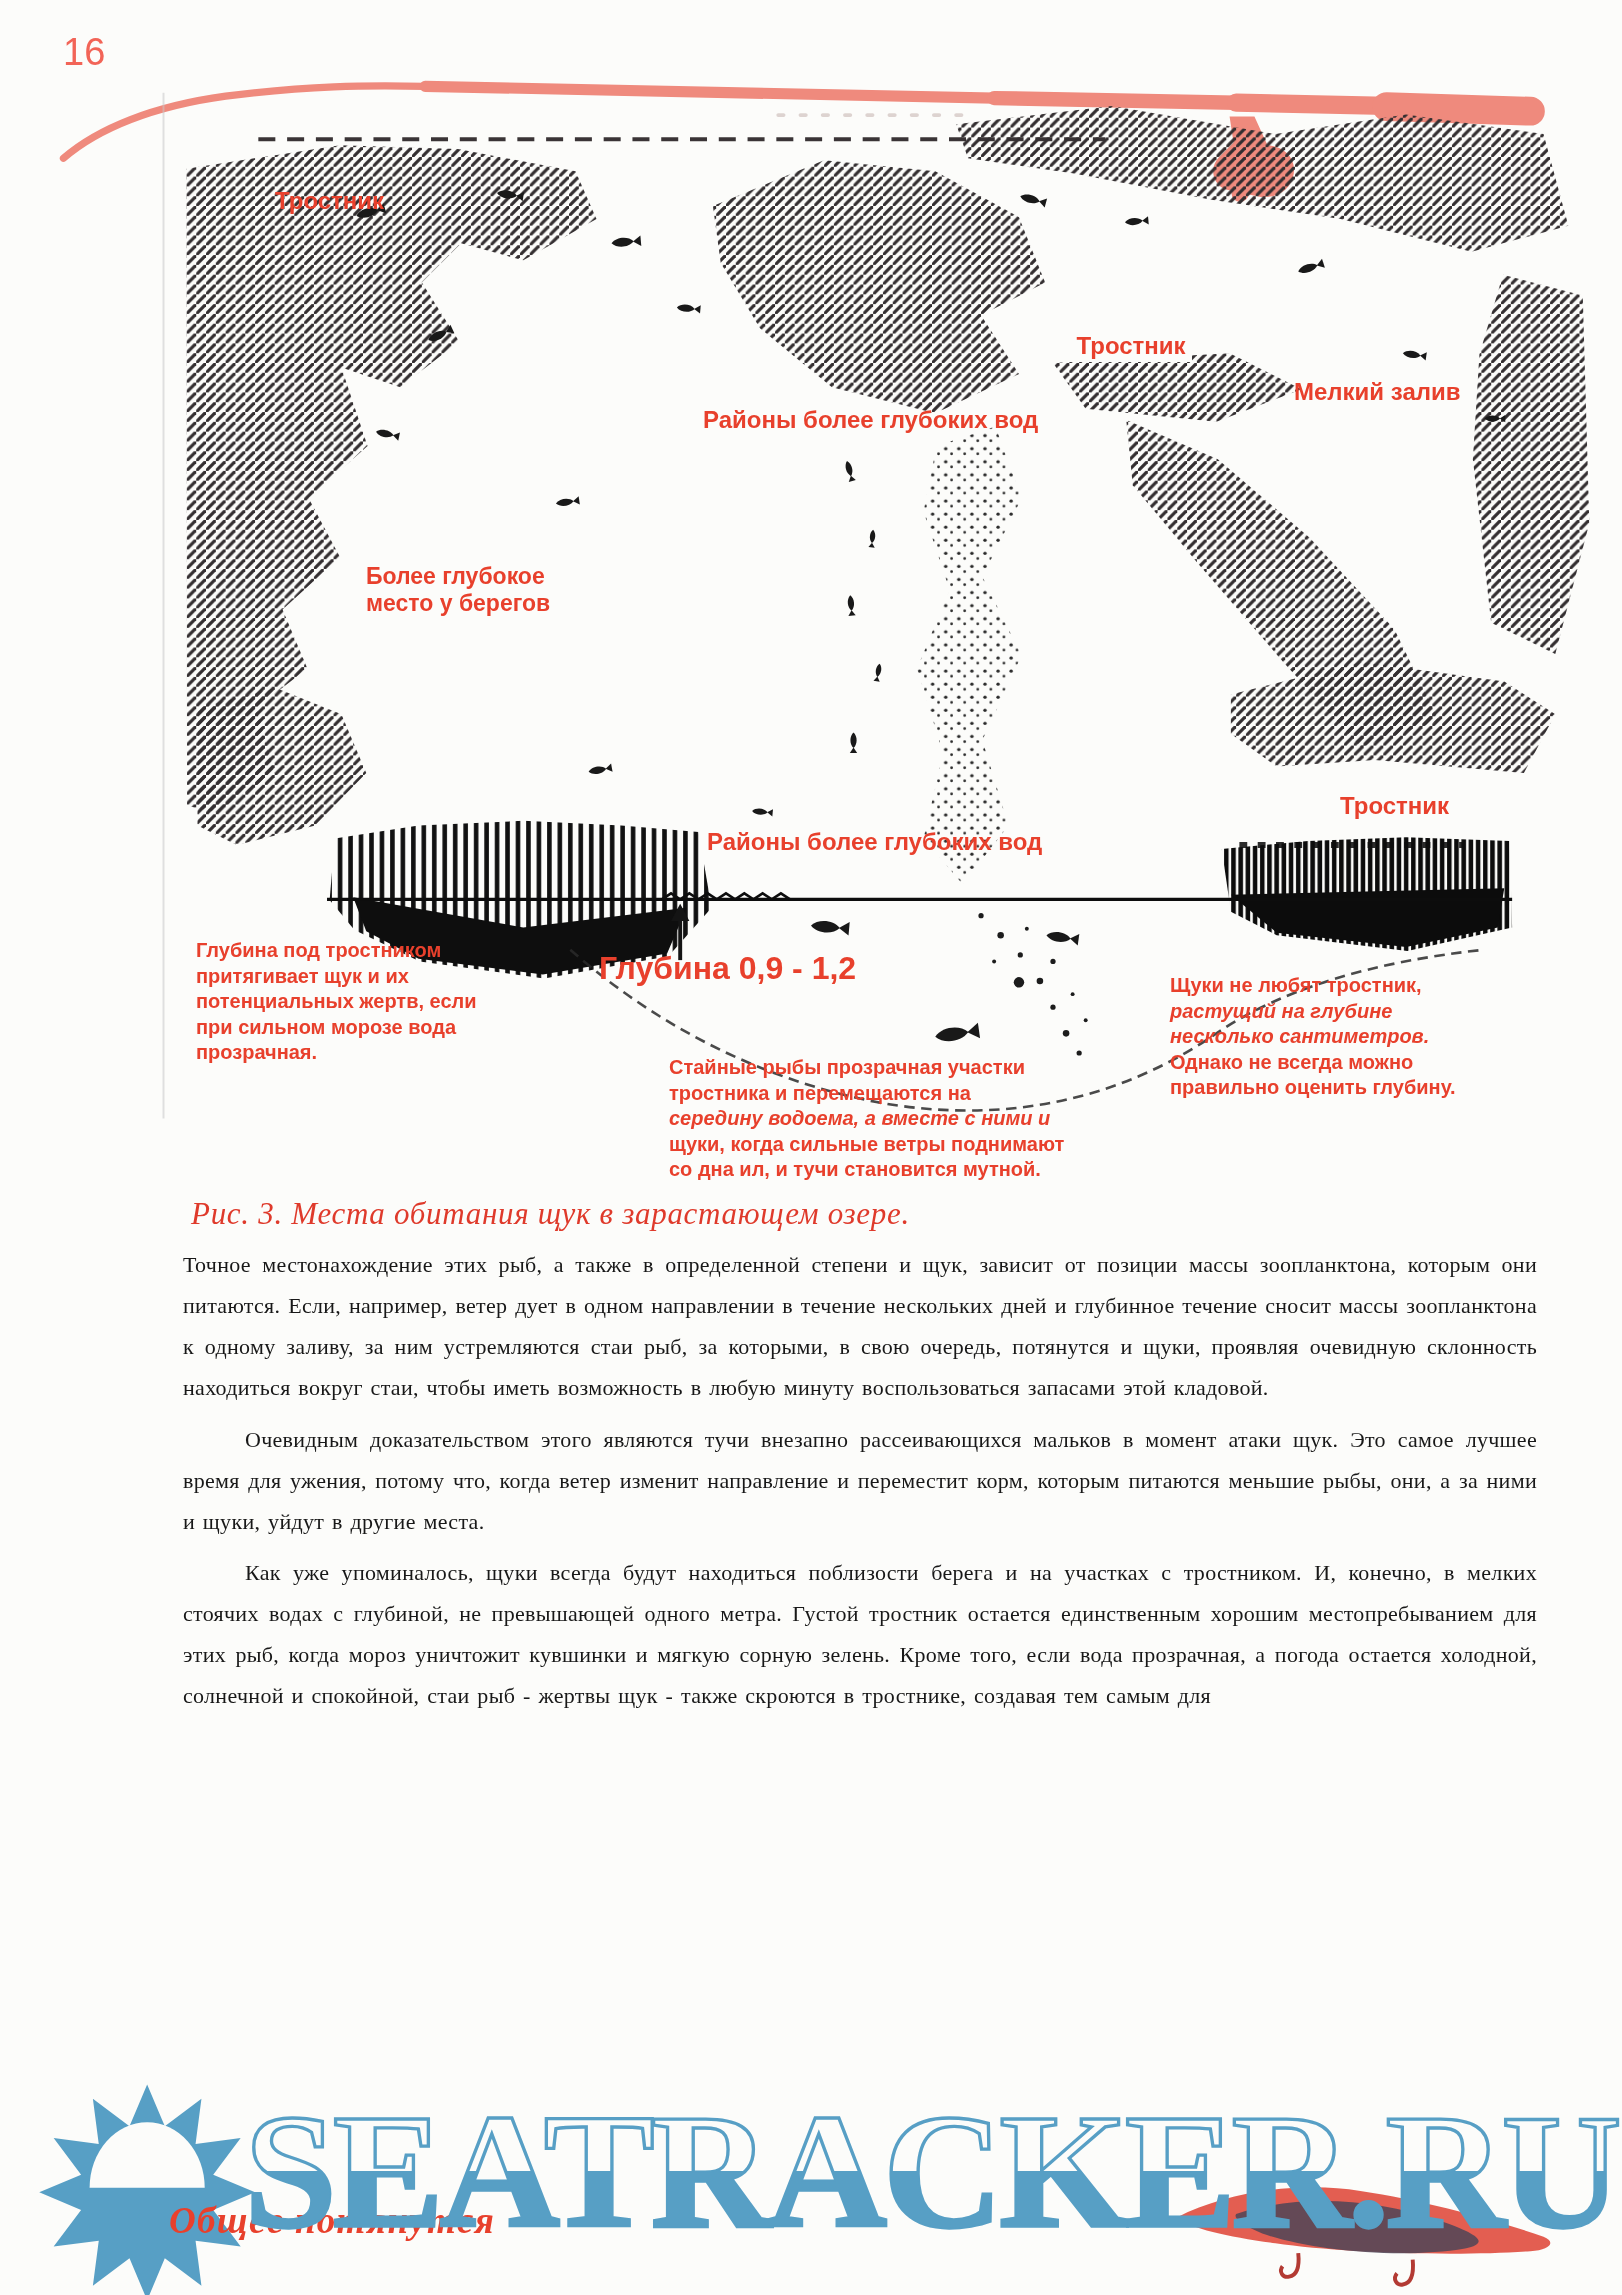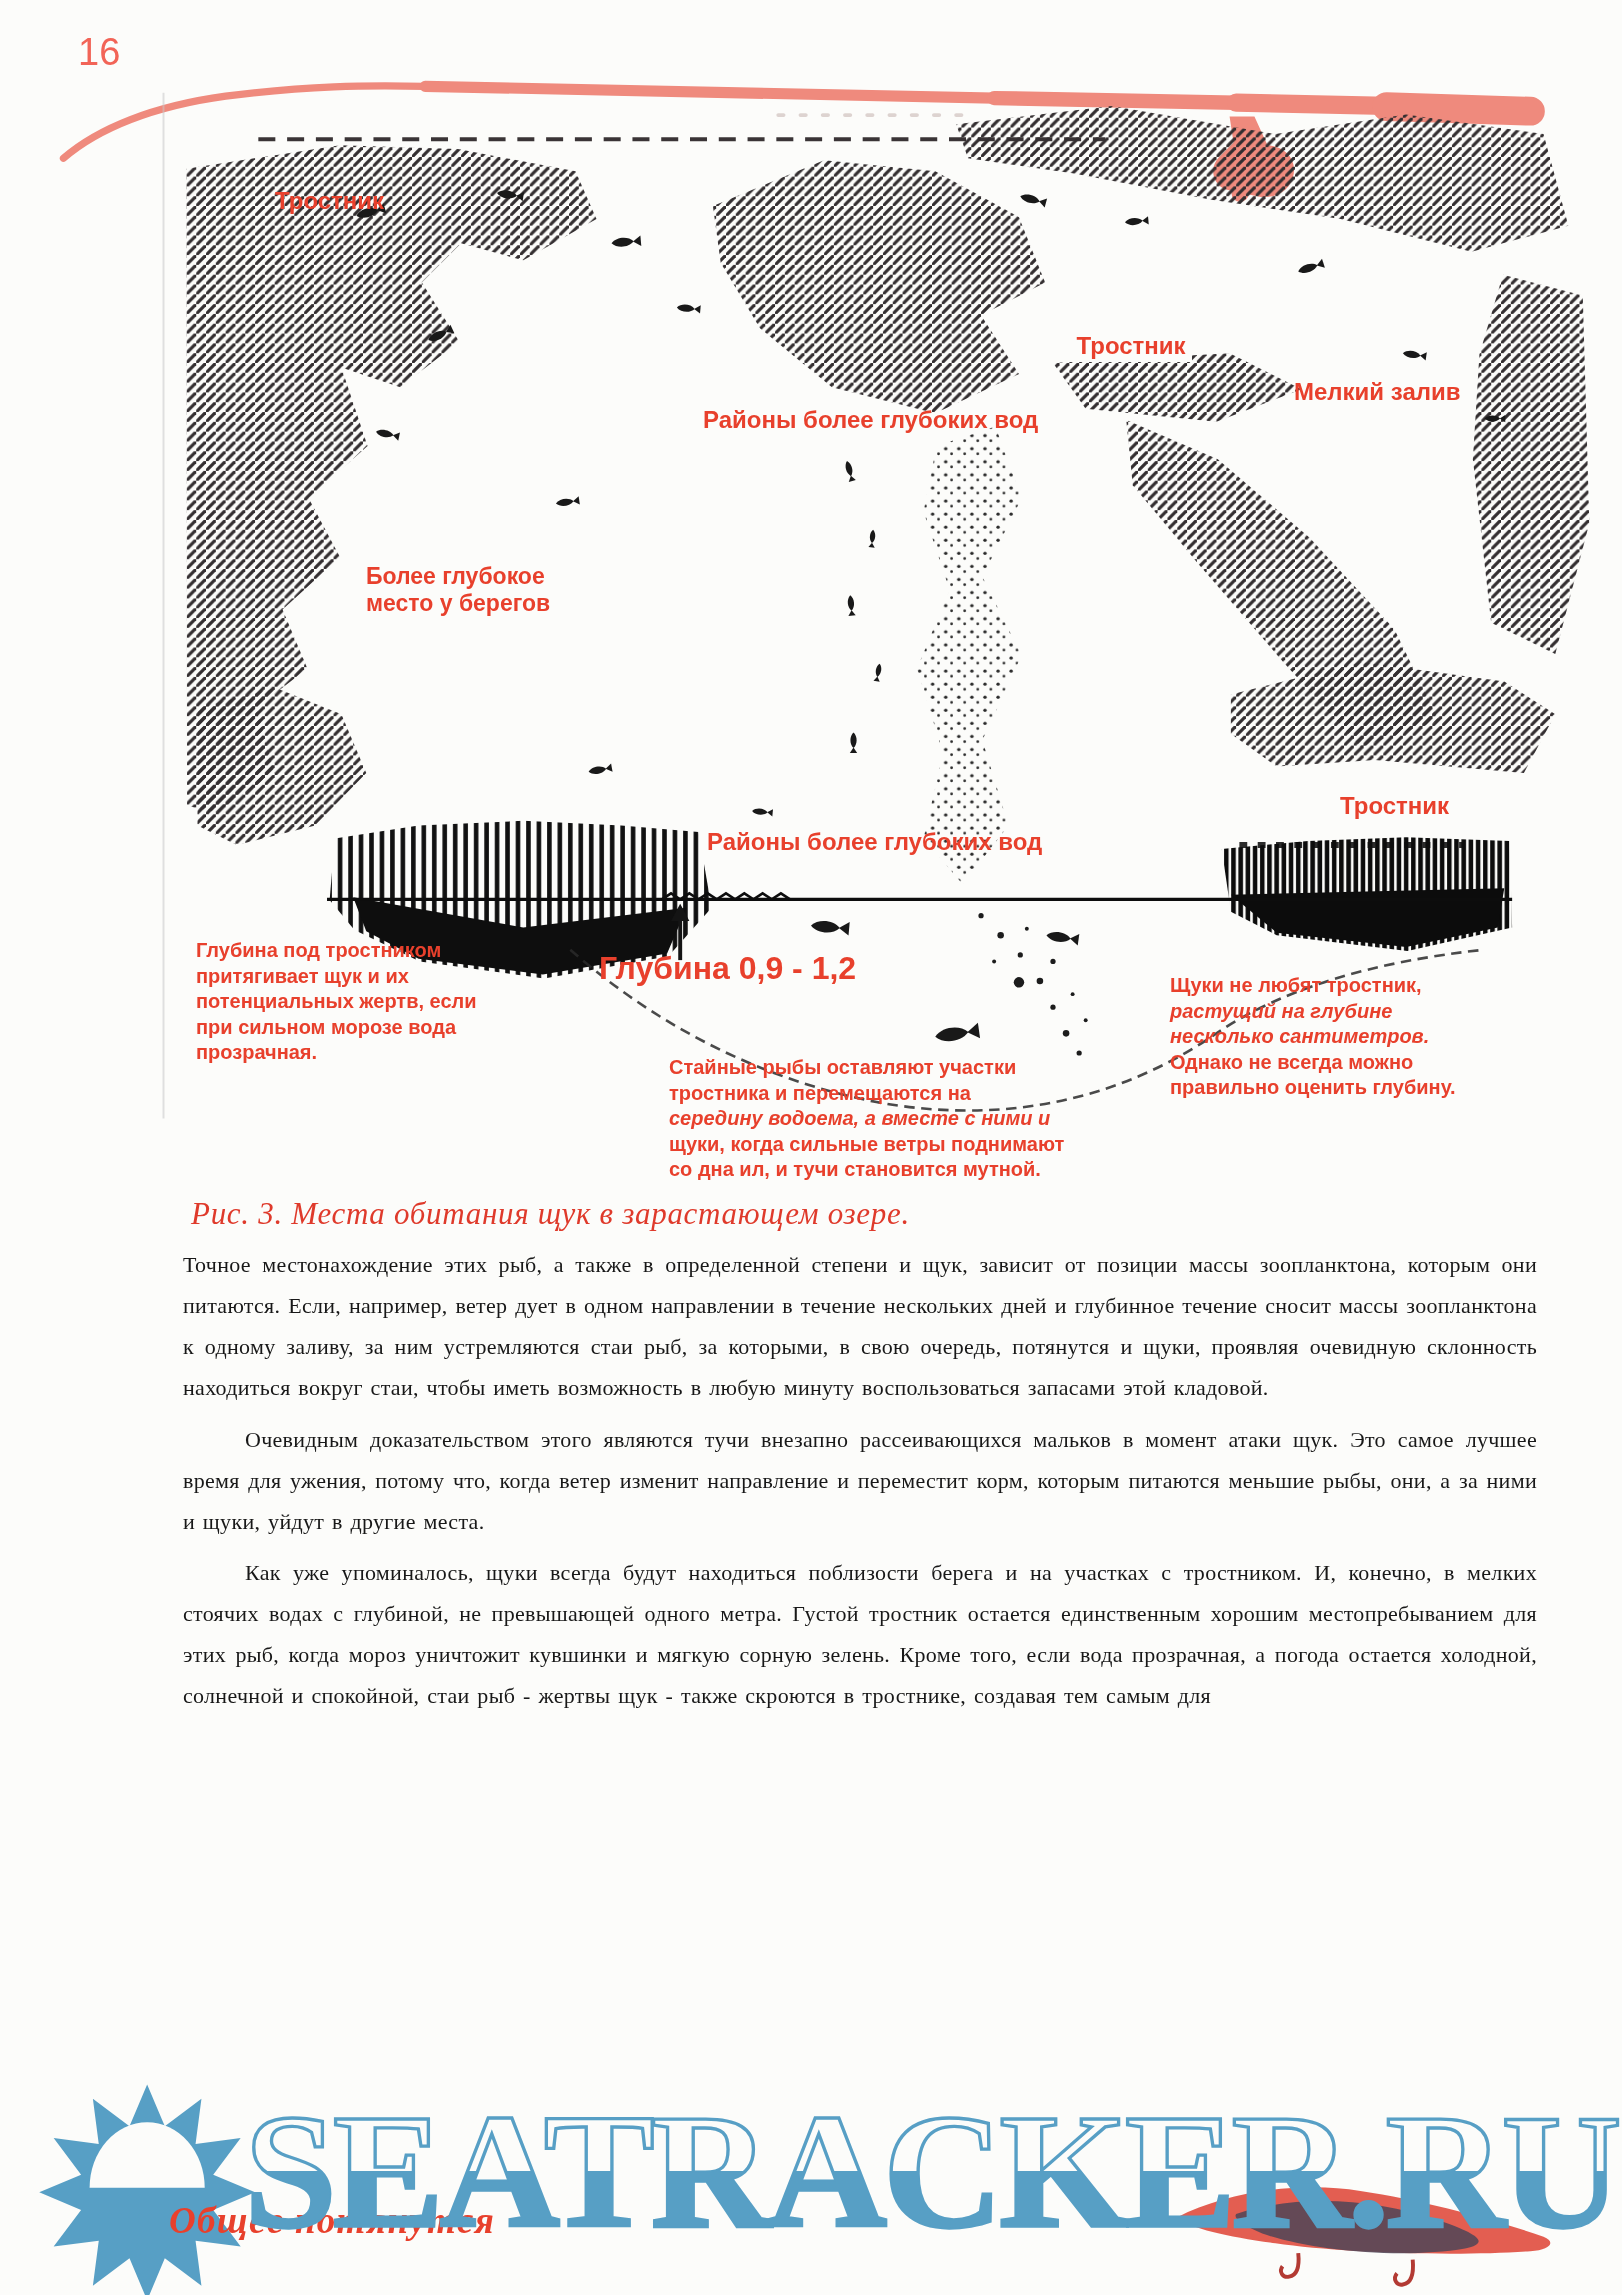"16" #page-number { margin-left: 15px -> none }
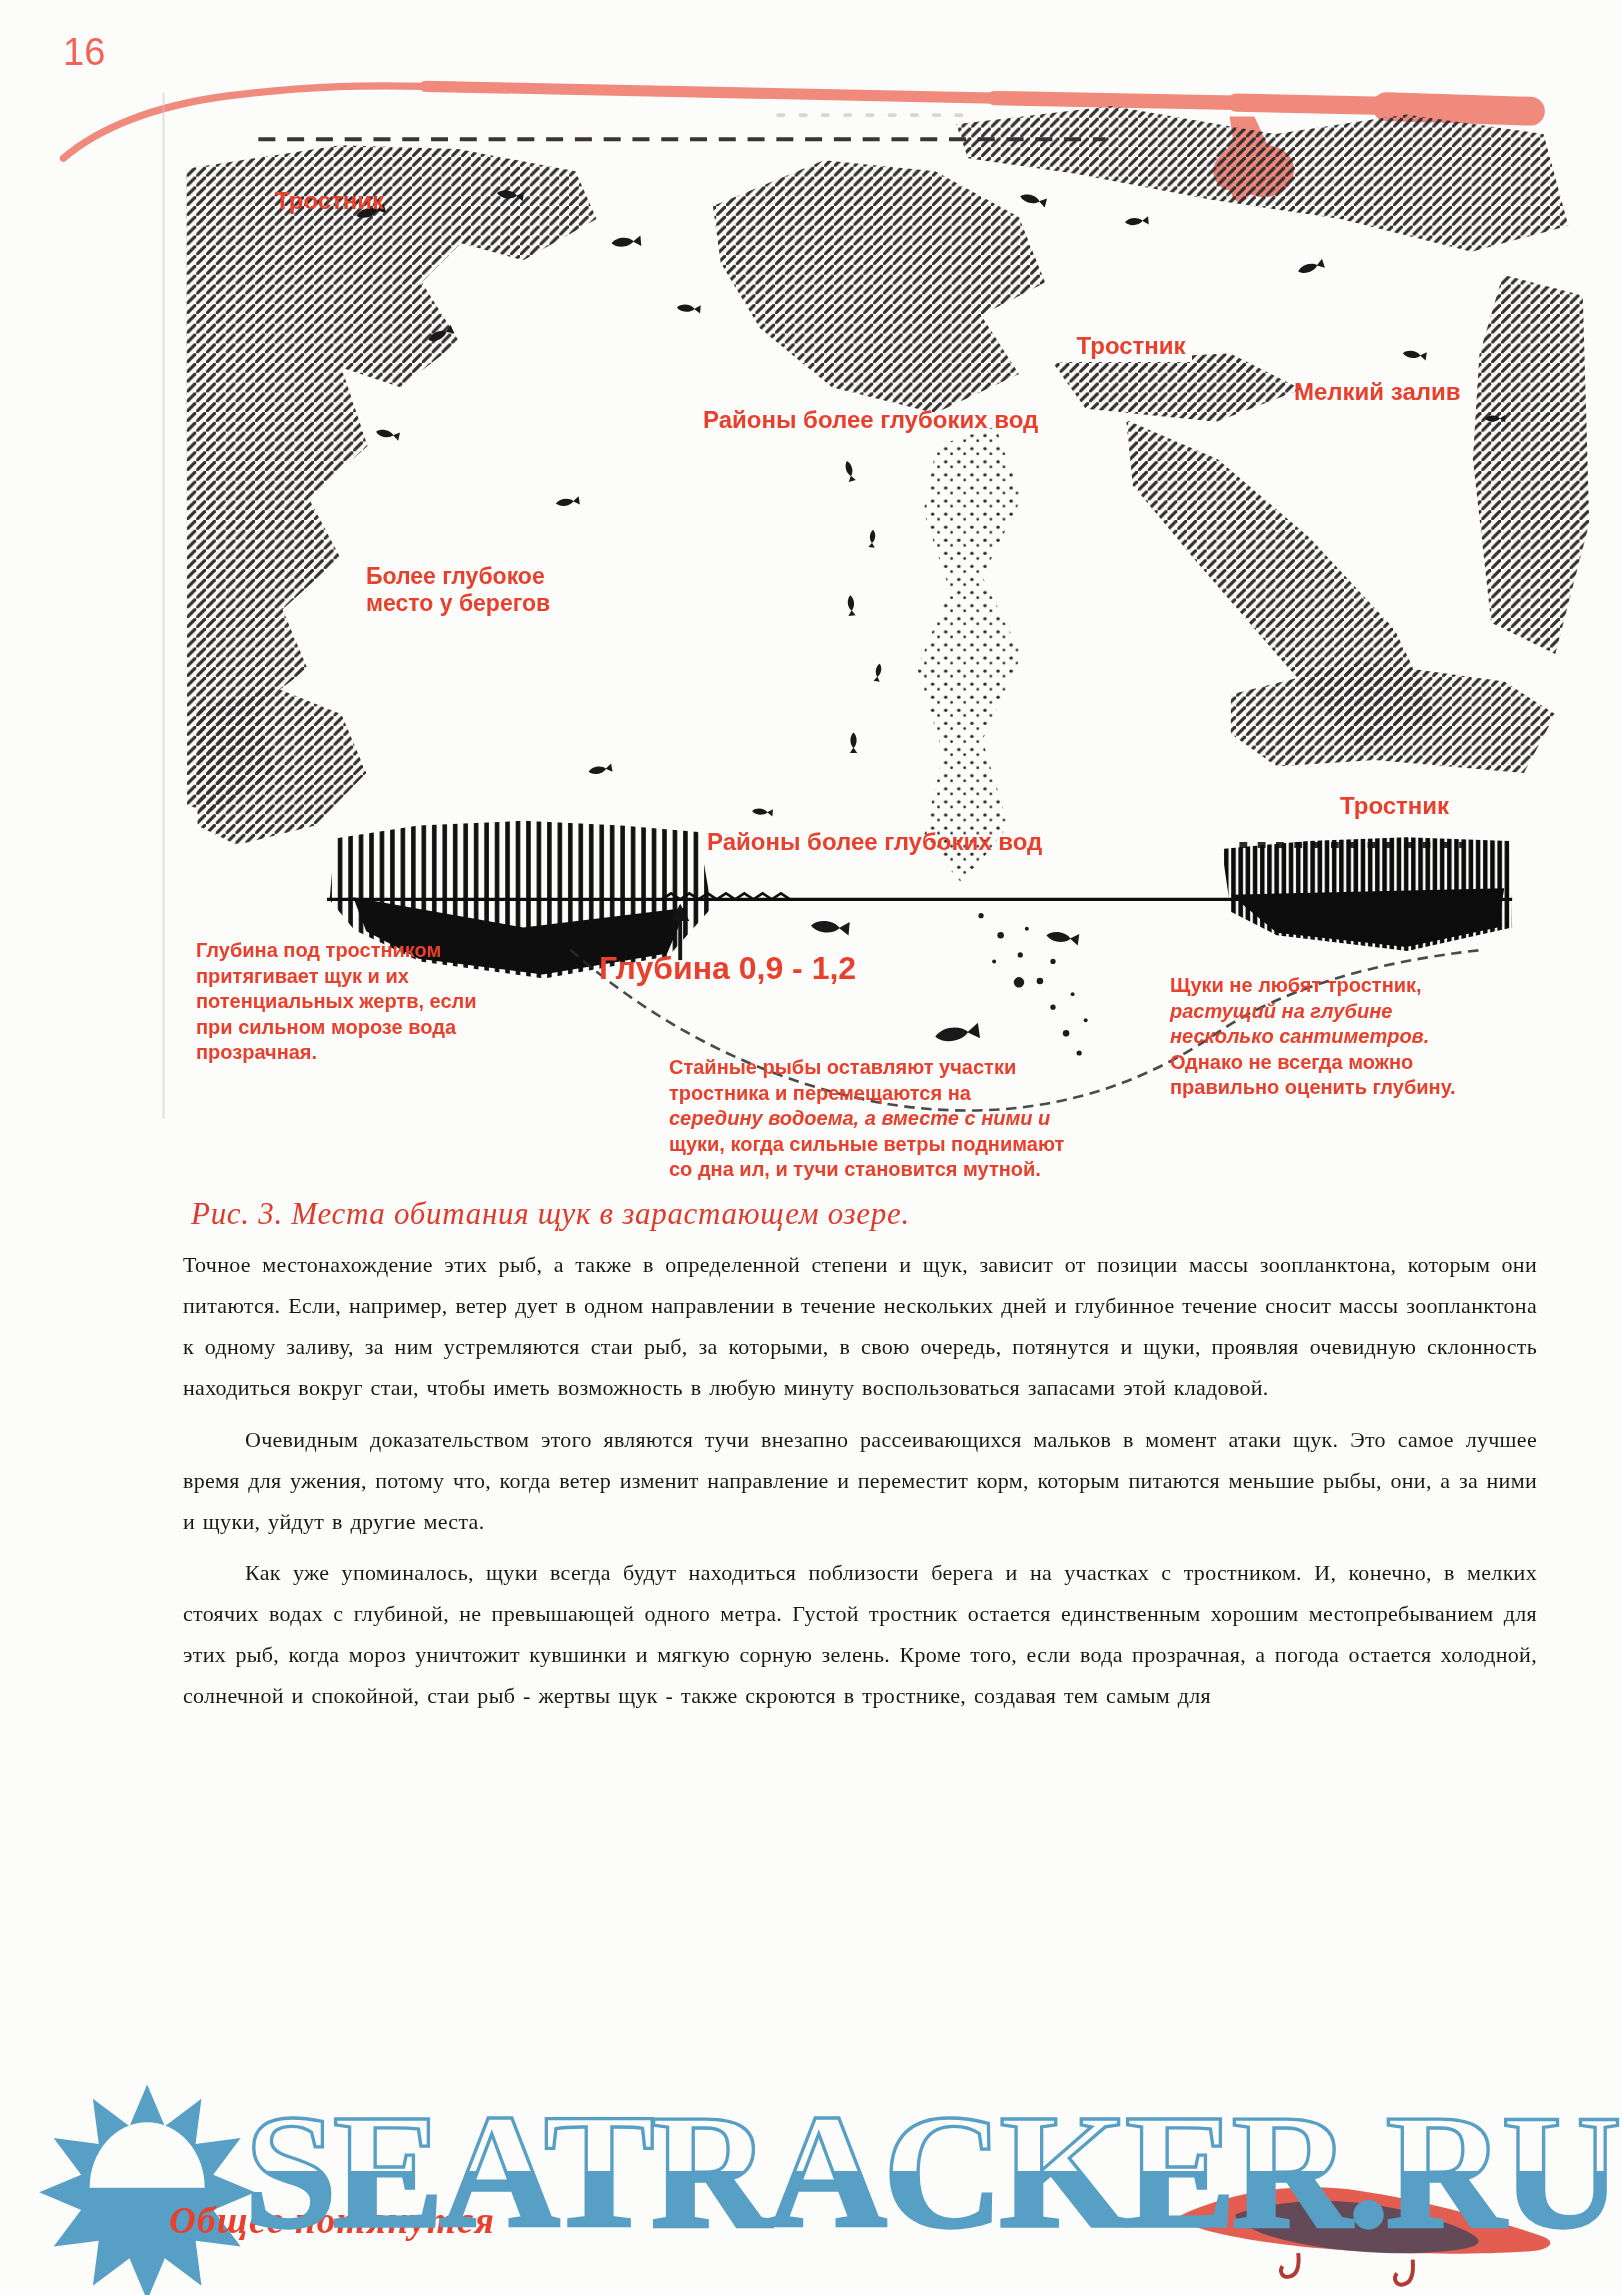"Стайные рыбы оставляют участки" div { text: оставляют -> прозрачная }
